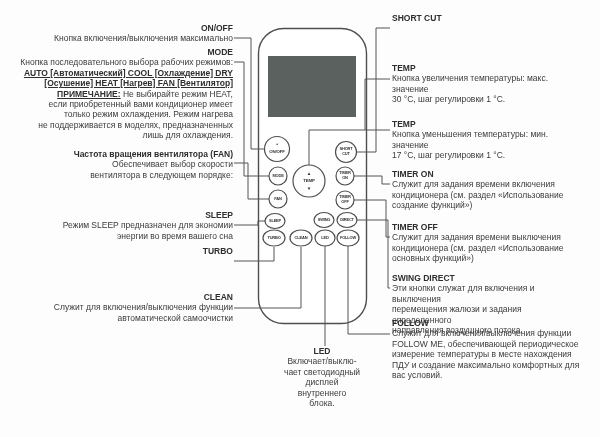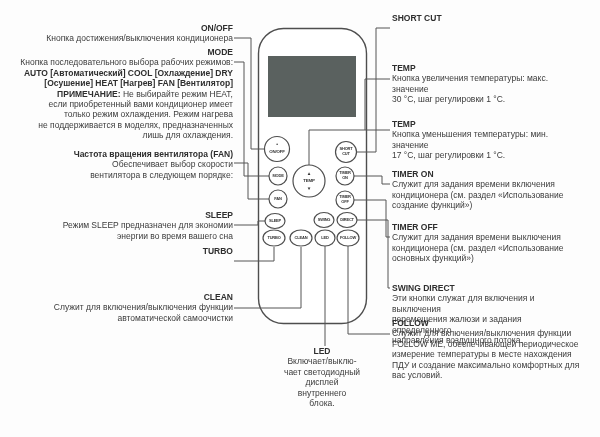"Кнопка достижения/выключения" div.co-body { text: достижения/выключения кондиционера -> включения/выключения максимально }
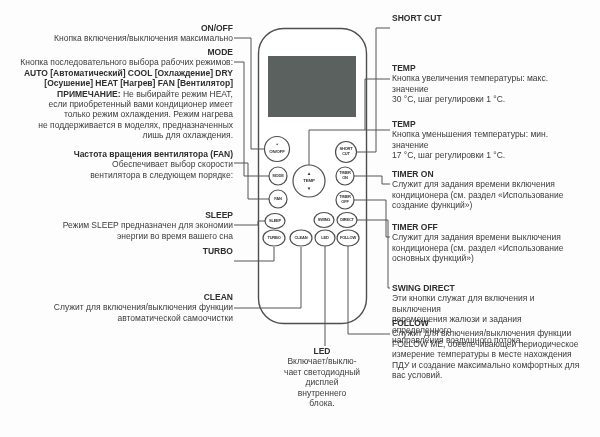"AUTO [Автоматический] COOL [Охлаждение]" .co-body b { text-decoration: none -> underline }
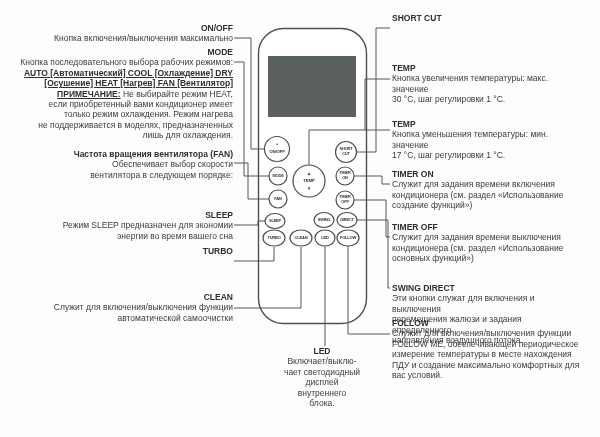"SWING DIRECT" div.co { top: 283px -> 273px }
